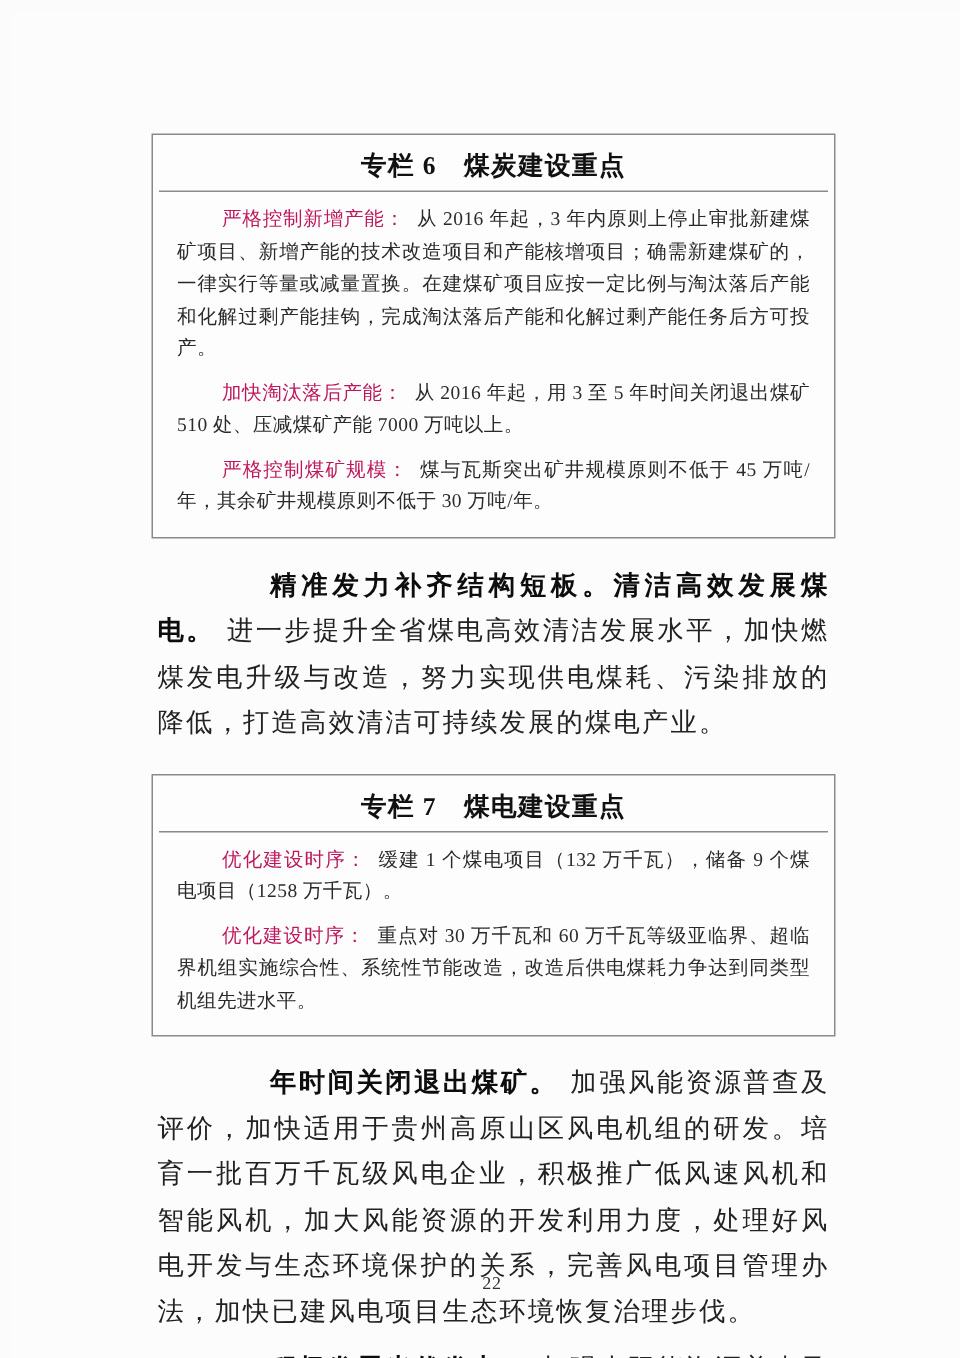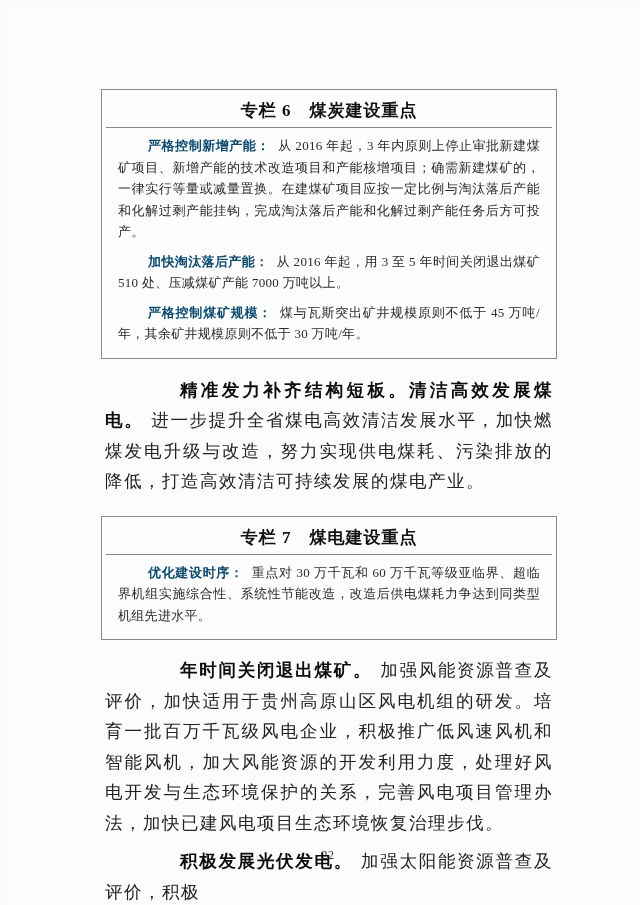"严格控制新增产能：" .box-para .lead { color: #0c4a6e -> #be185d; font-weight: bold -> normal }
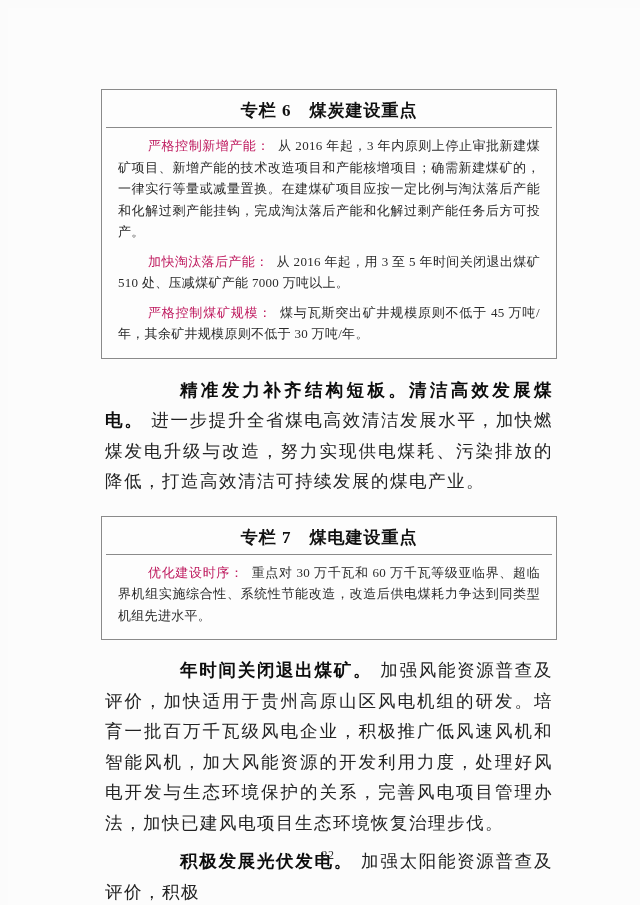"优化建设时序： 缓建 1 个煤电项目（132 万千瓦），储备" p.box-para { html: none -> <p><span>优化建设时序：</span><span>缓建 1 个煤电项目（132 万千瓦），储备 9 个煤电项目（1258 万千瓦）。</span></p> }
